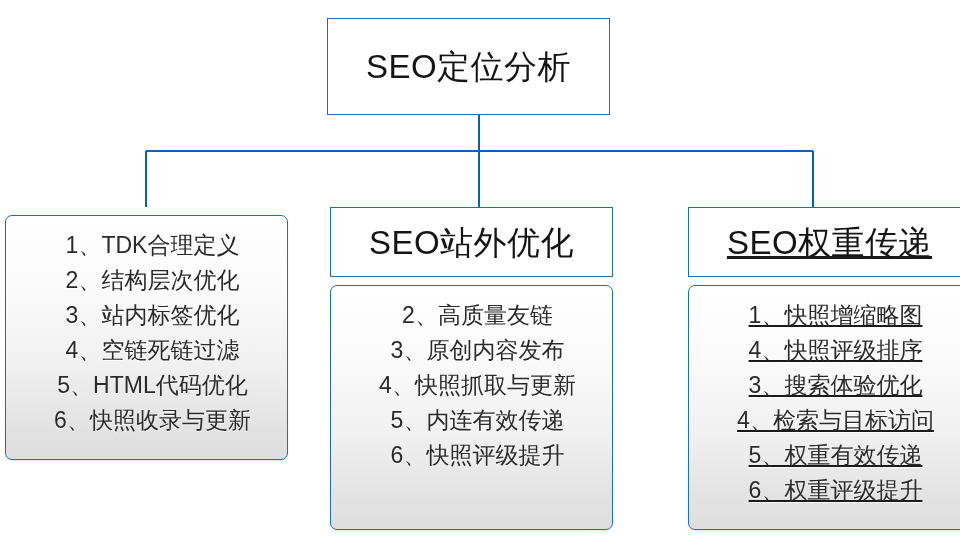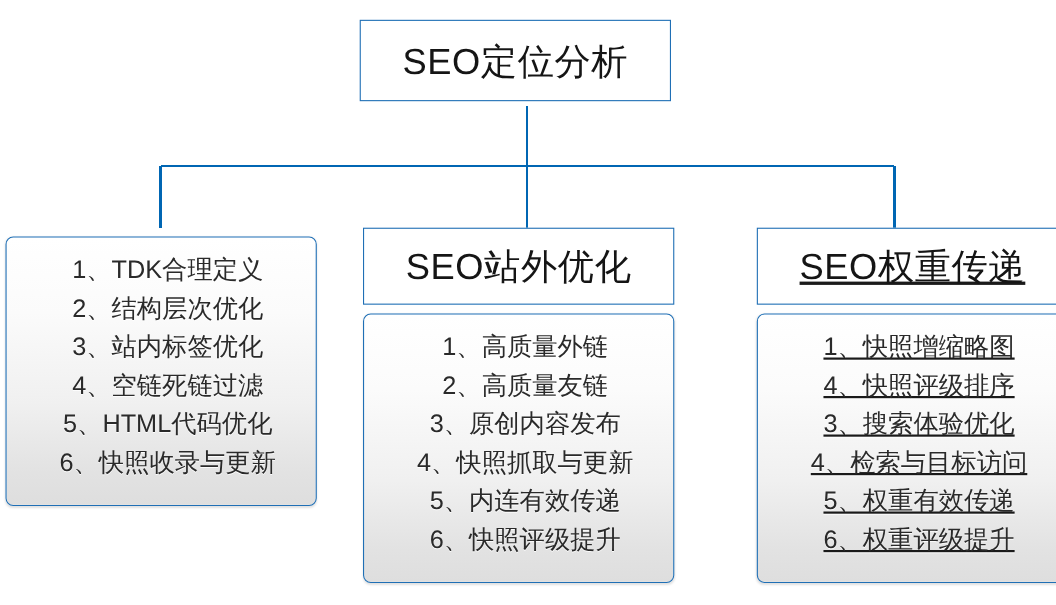"SEO定位分析" #root-node { height: 74px -> 97px }
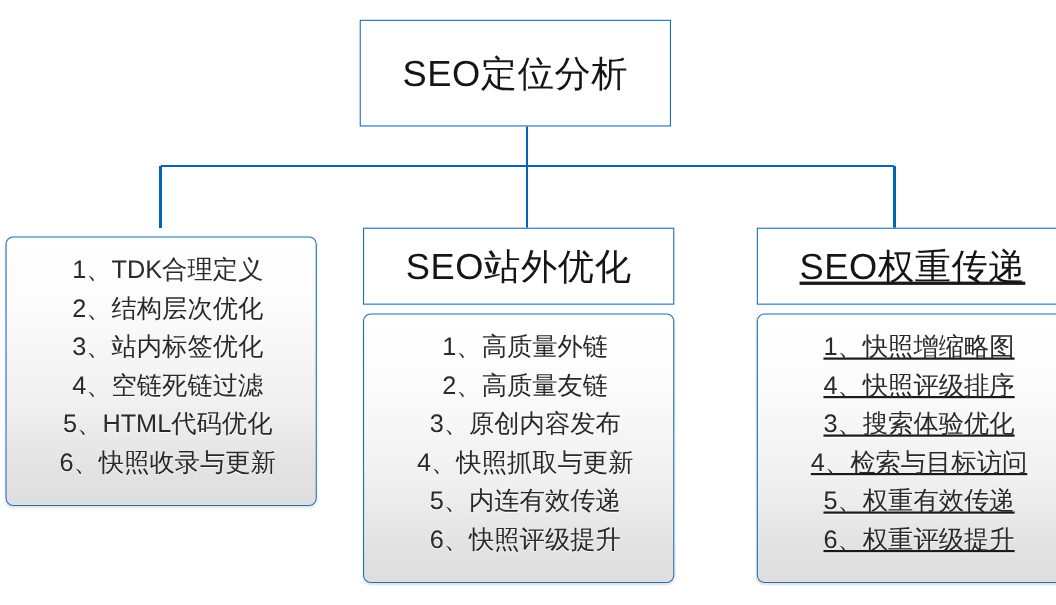"1、高质量外链" li.list-item { html: <li>1、高质量外链</li> -> none }
